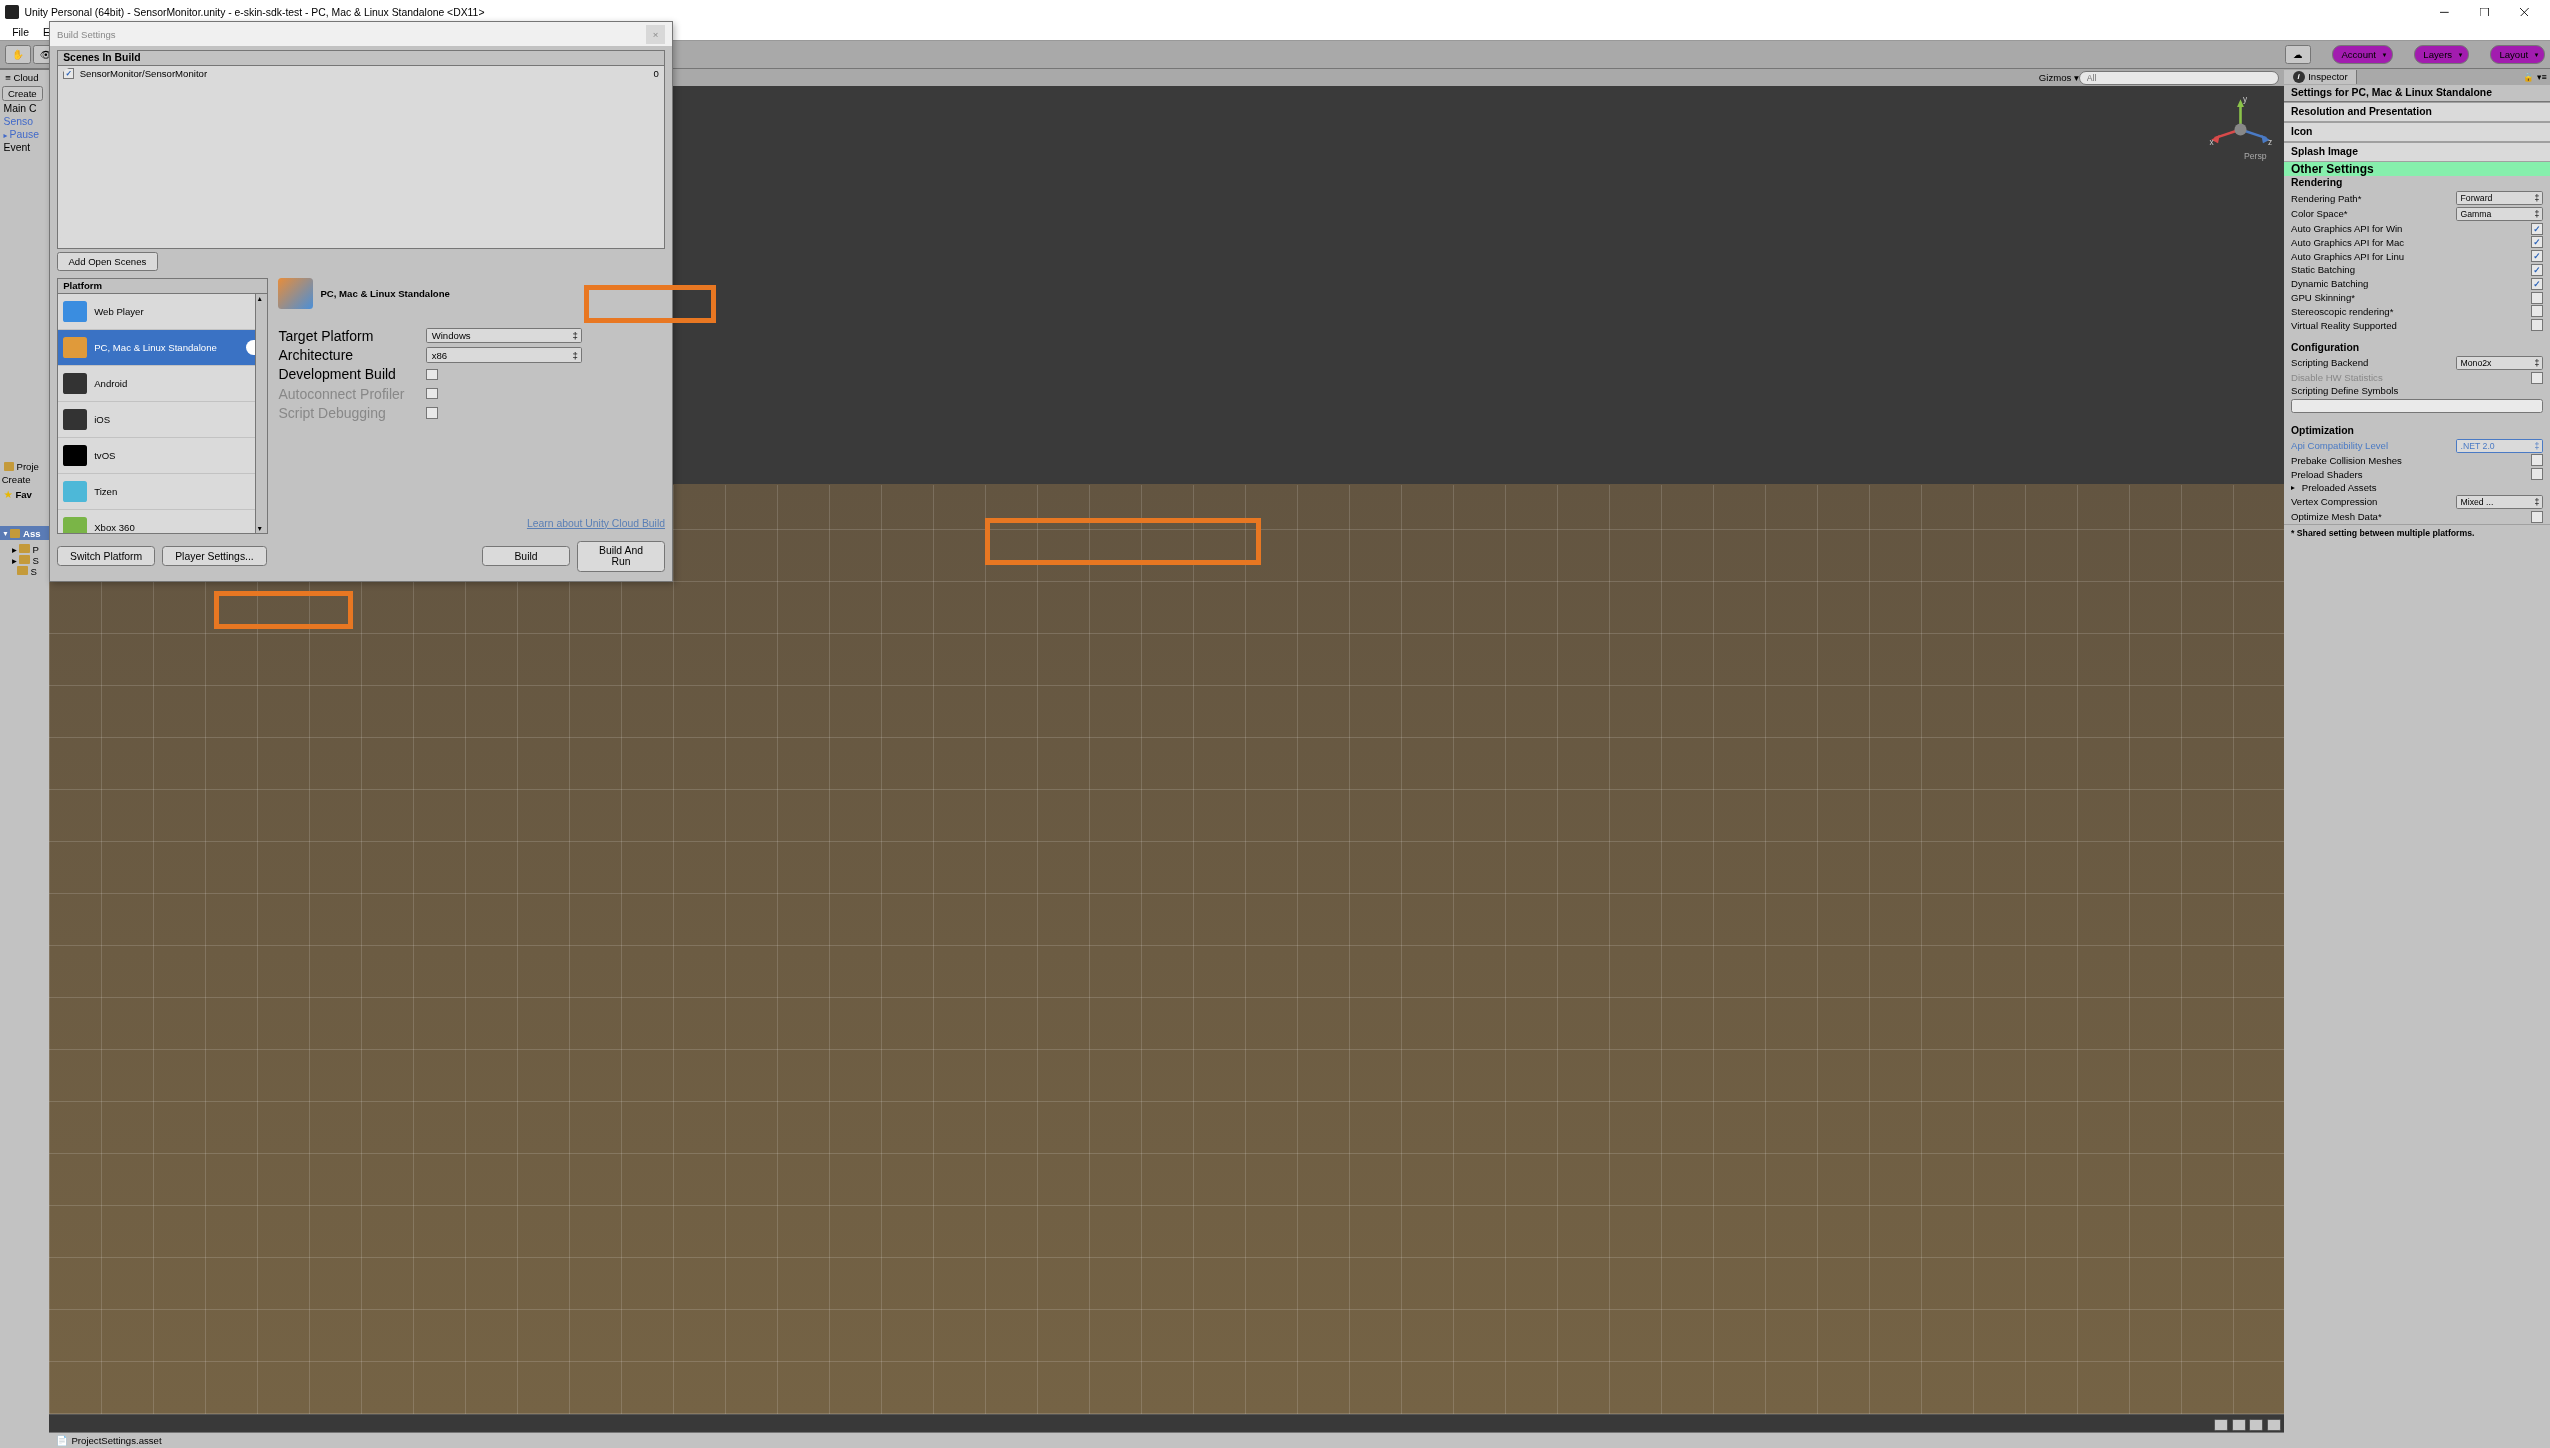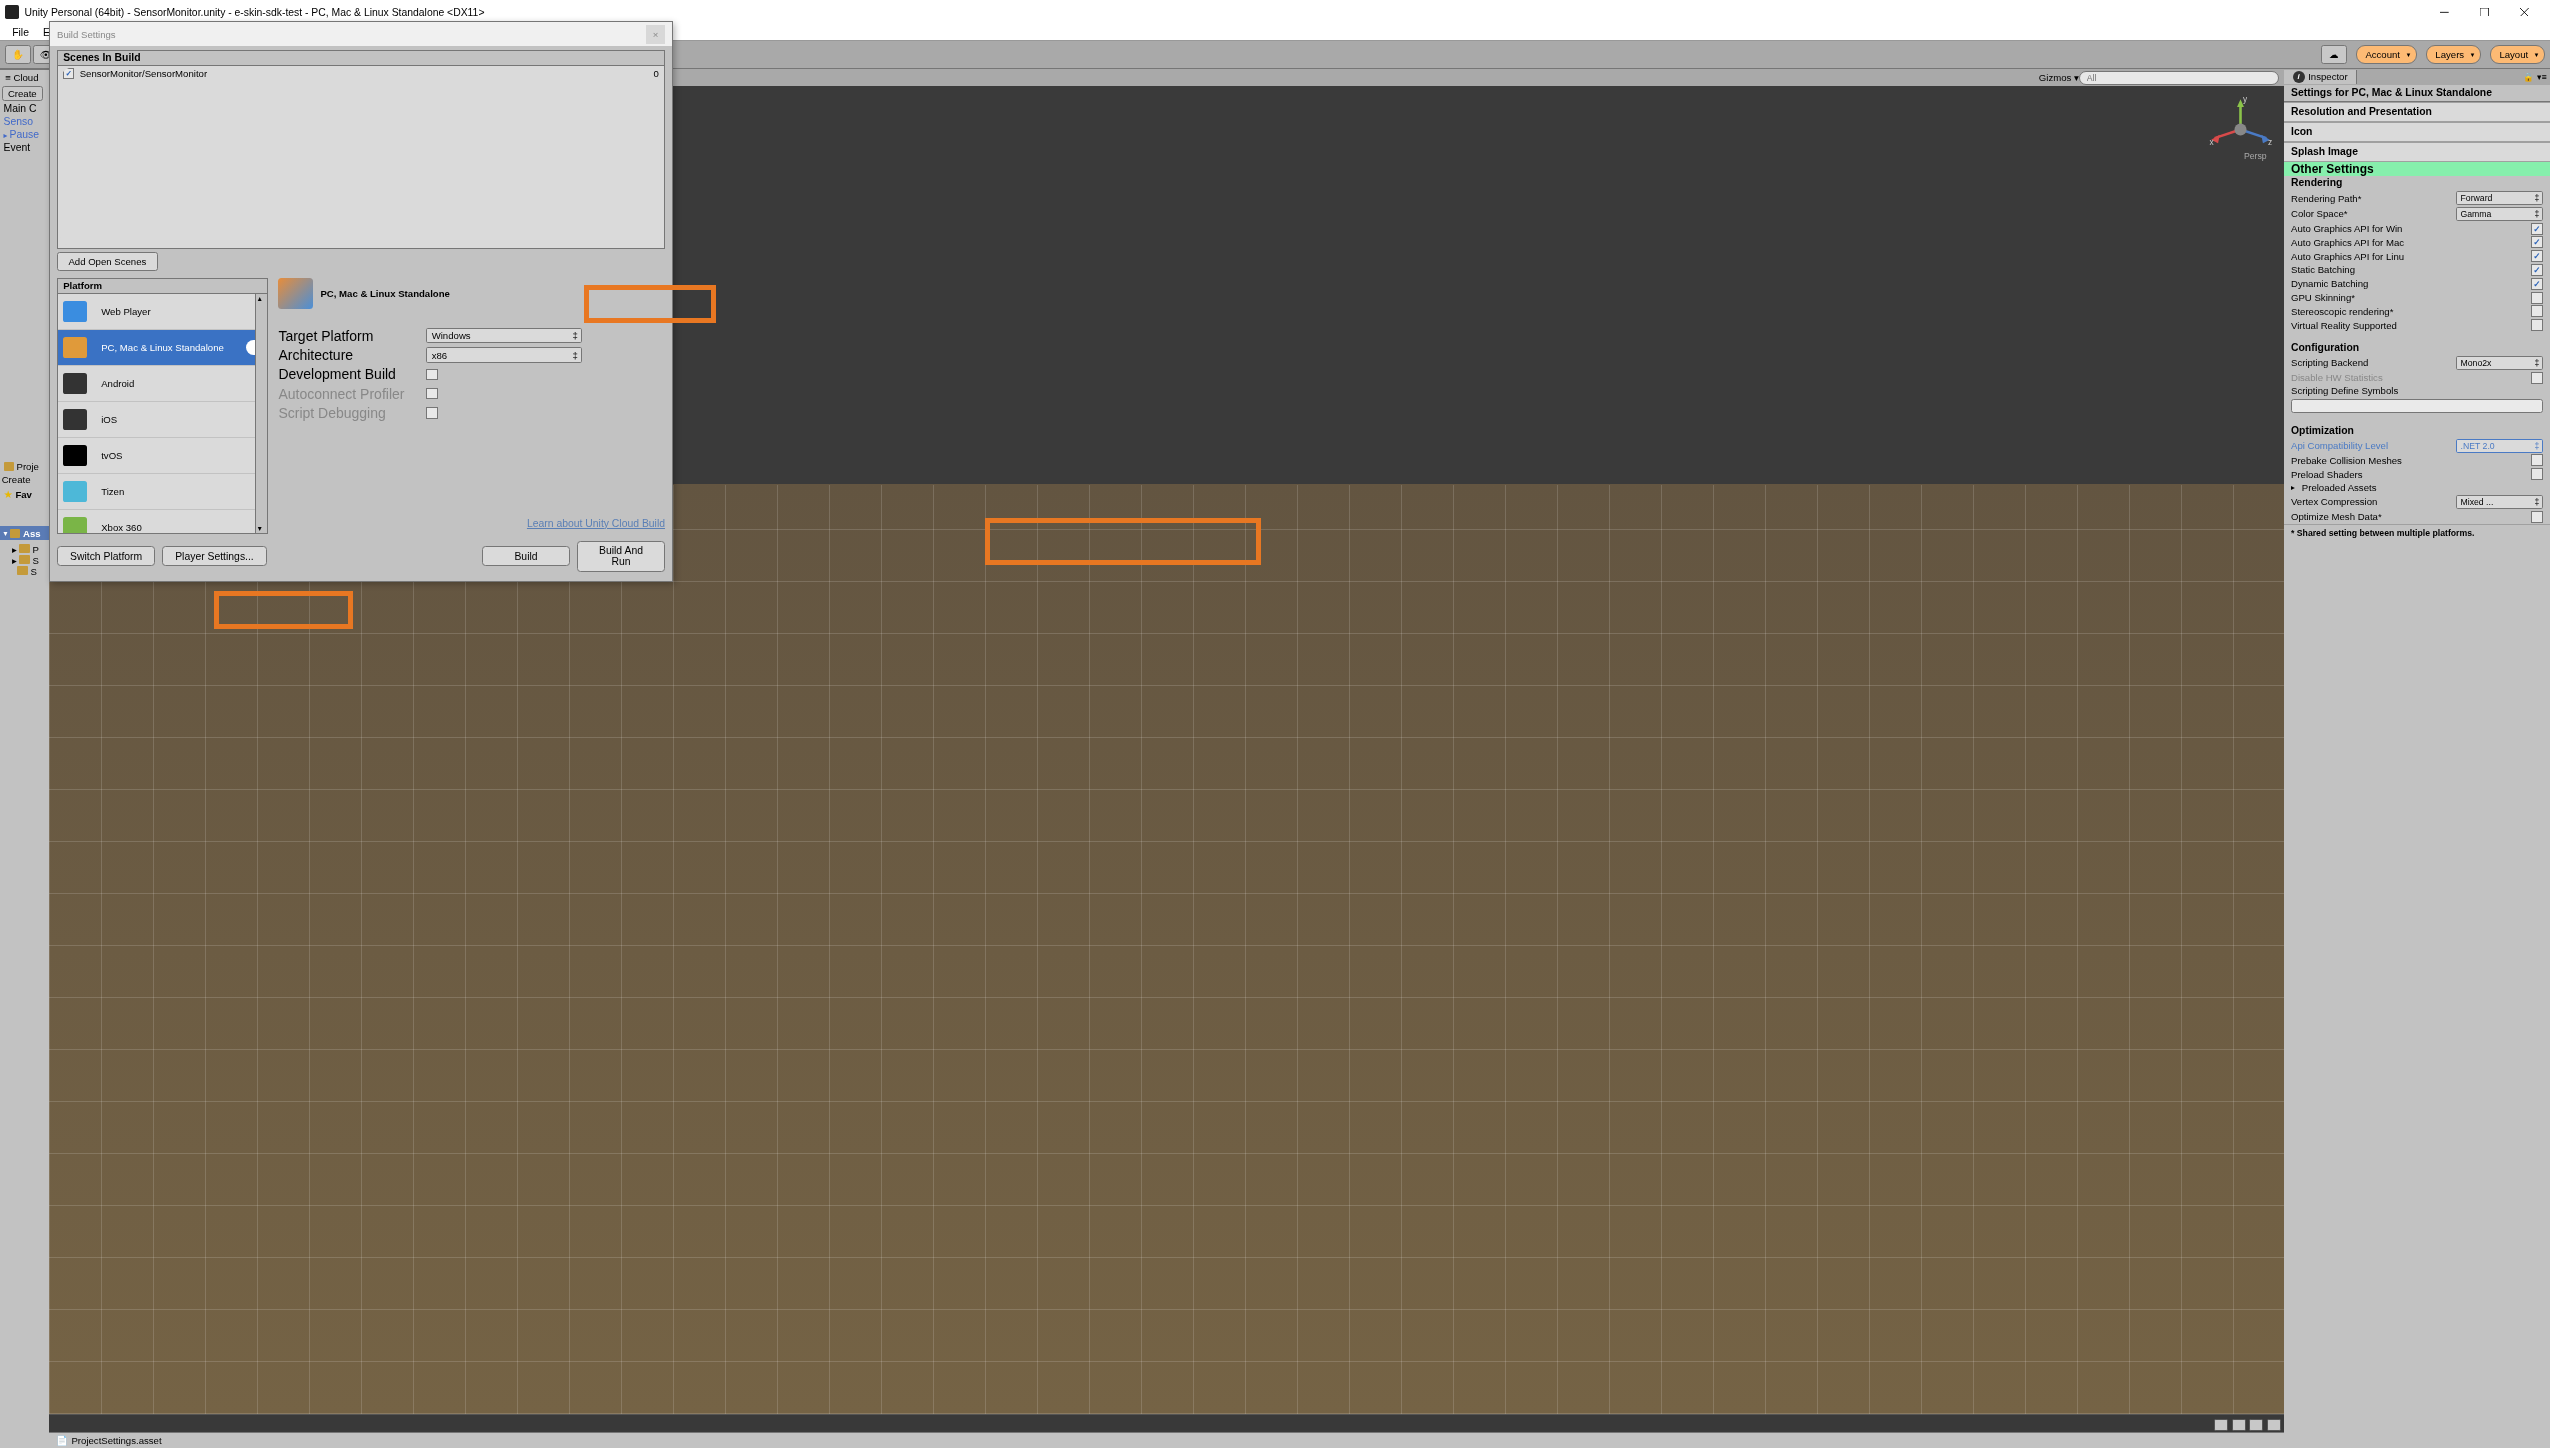"Account" .toolbar .dropdown { background: #fdba74 -> #a21caf; margin-left: 9px -> 21px }
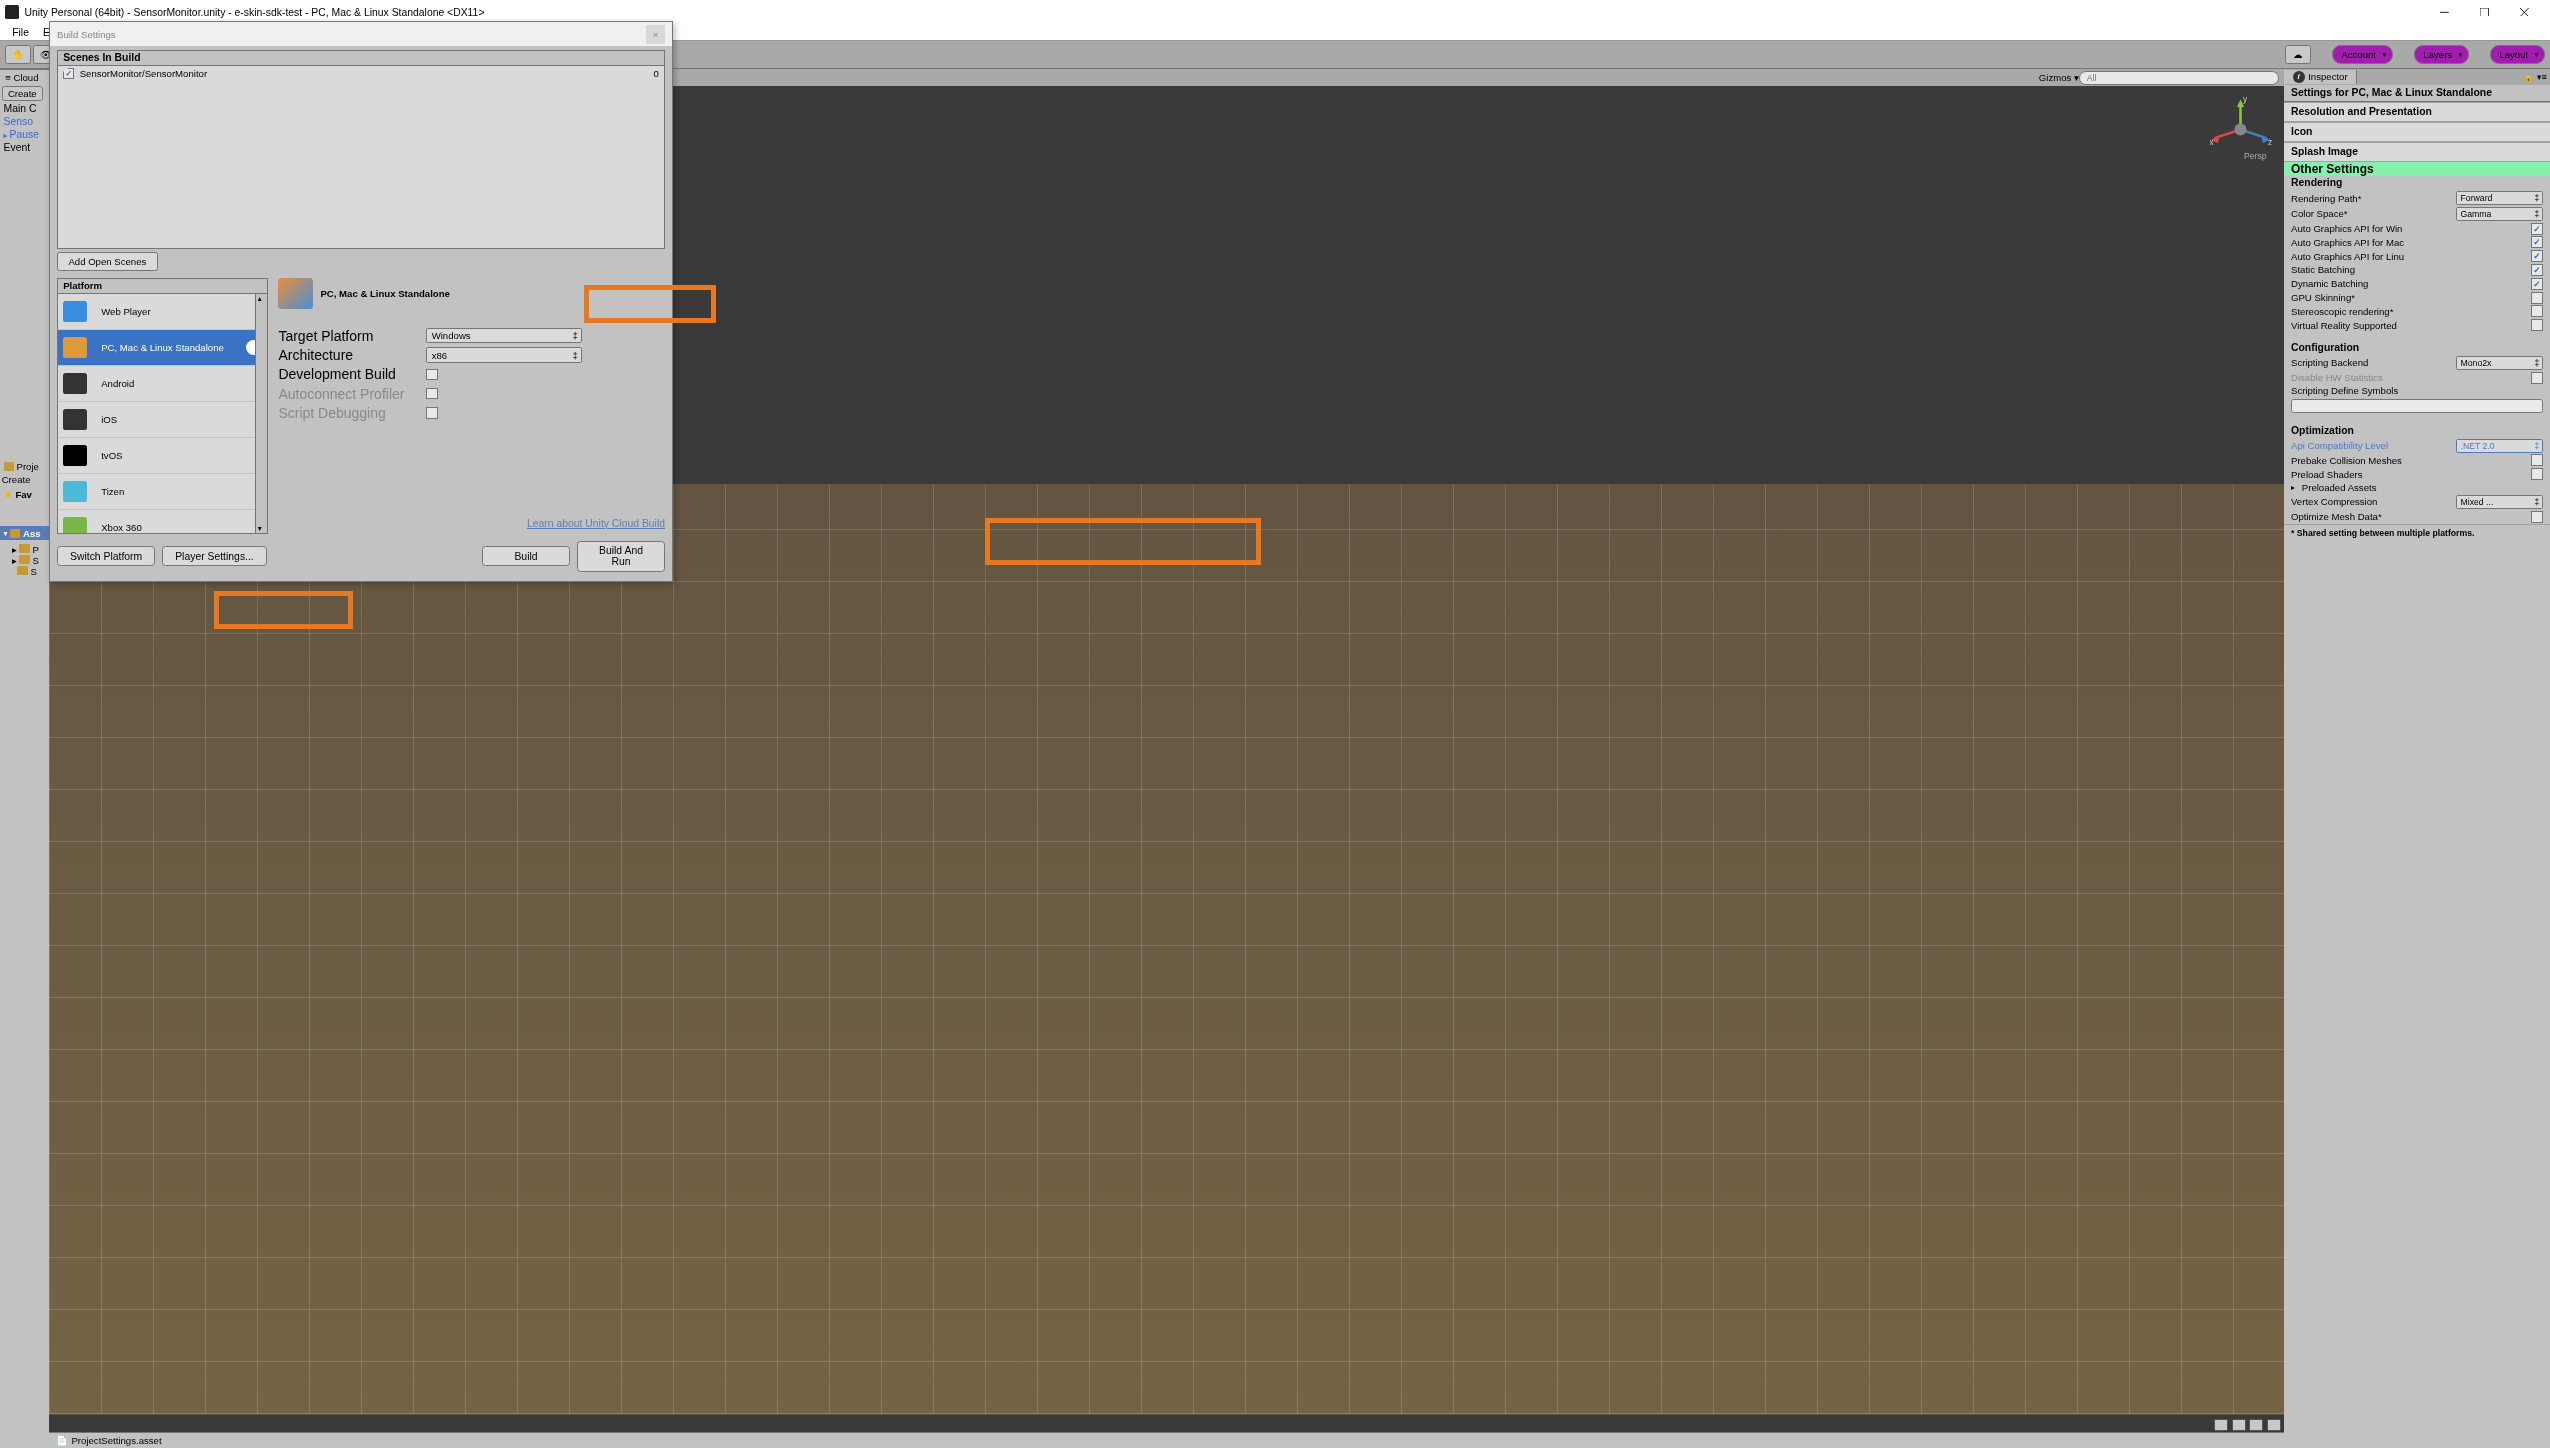"Web Player" .platform-item { gap: 14px -> 7px }
